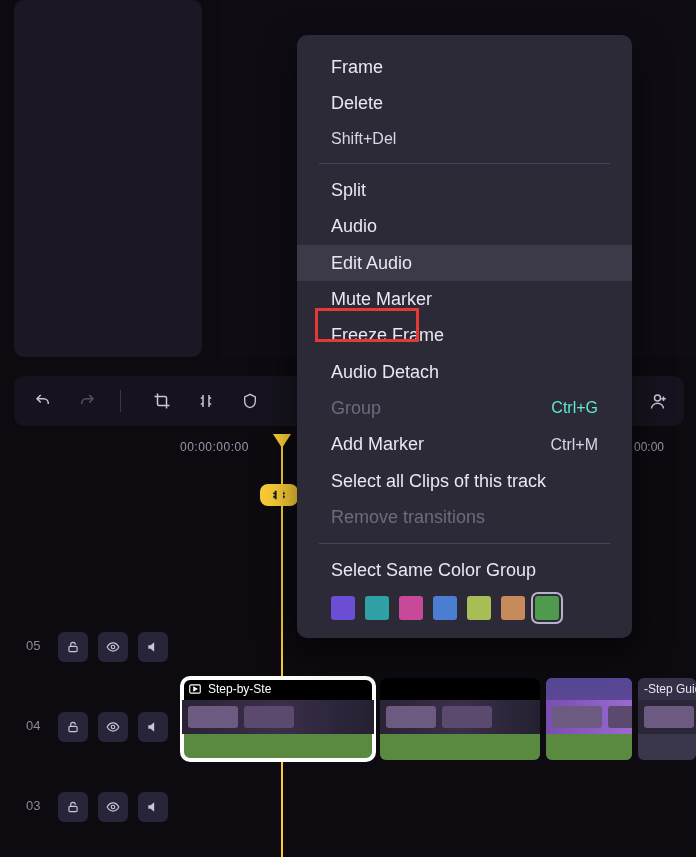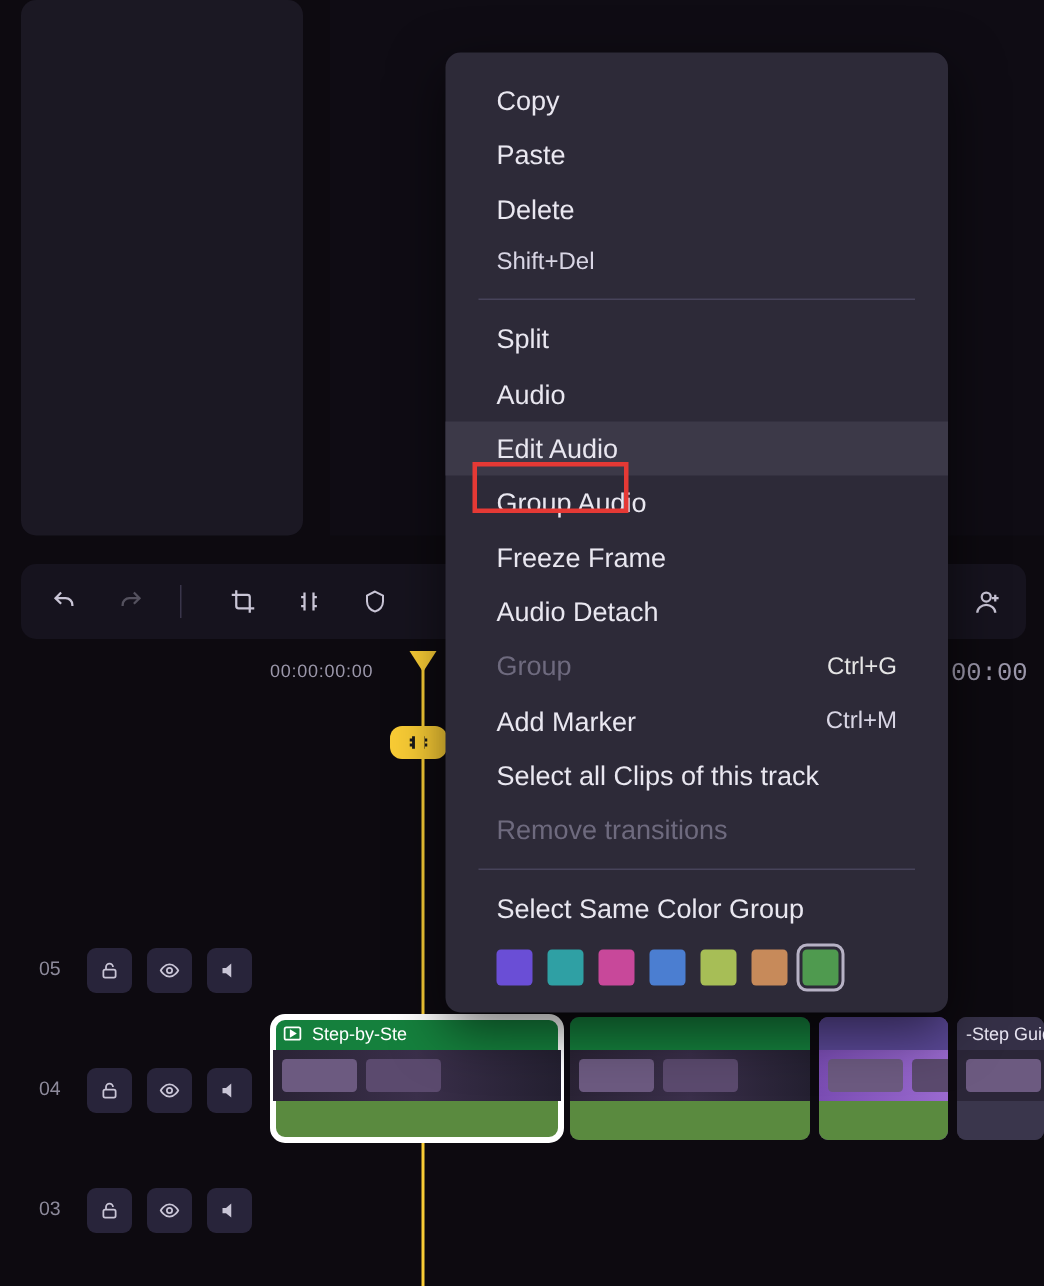"Copy" span { text: Copy -> Frame }
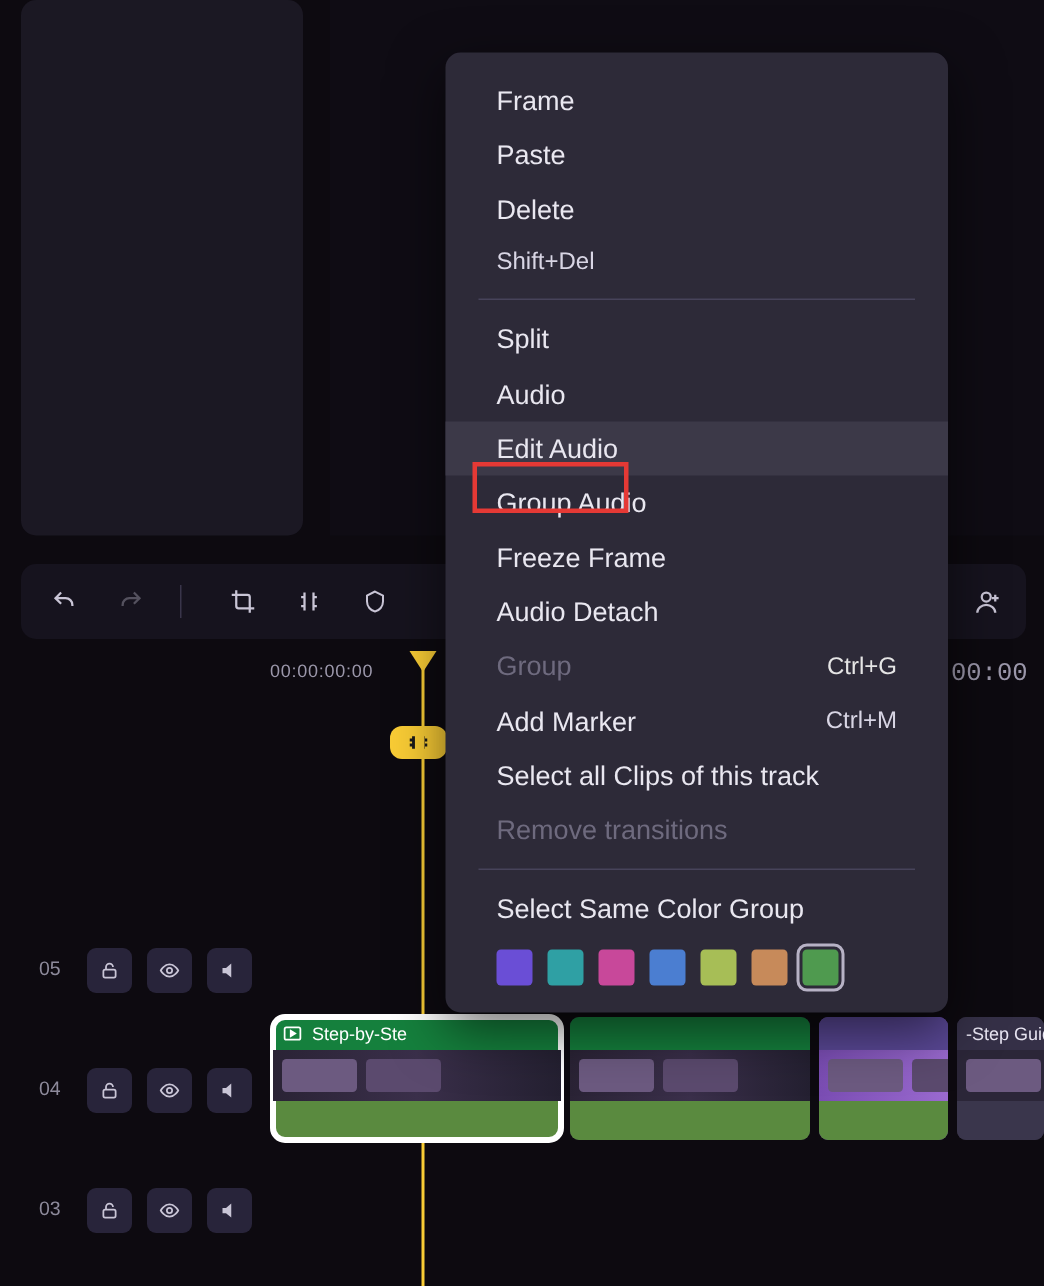"Paste" div.item { html: <div> <span>Paste</span> </div> -> none }
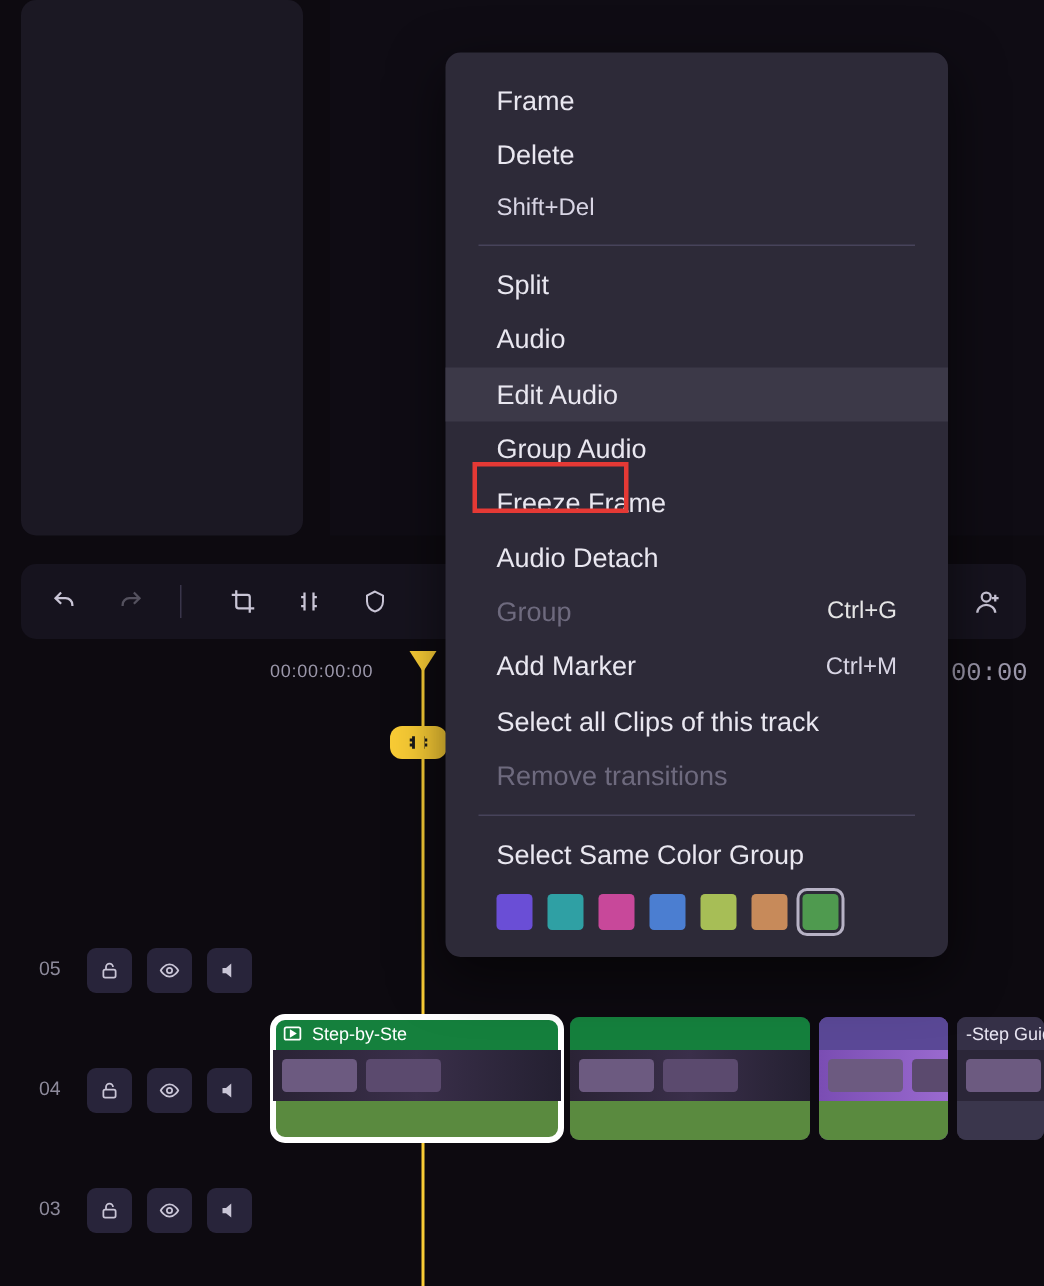"Group Audio" span { text: Group Audio -> Mute Marker }
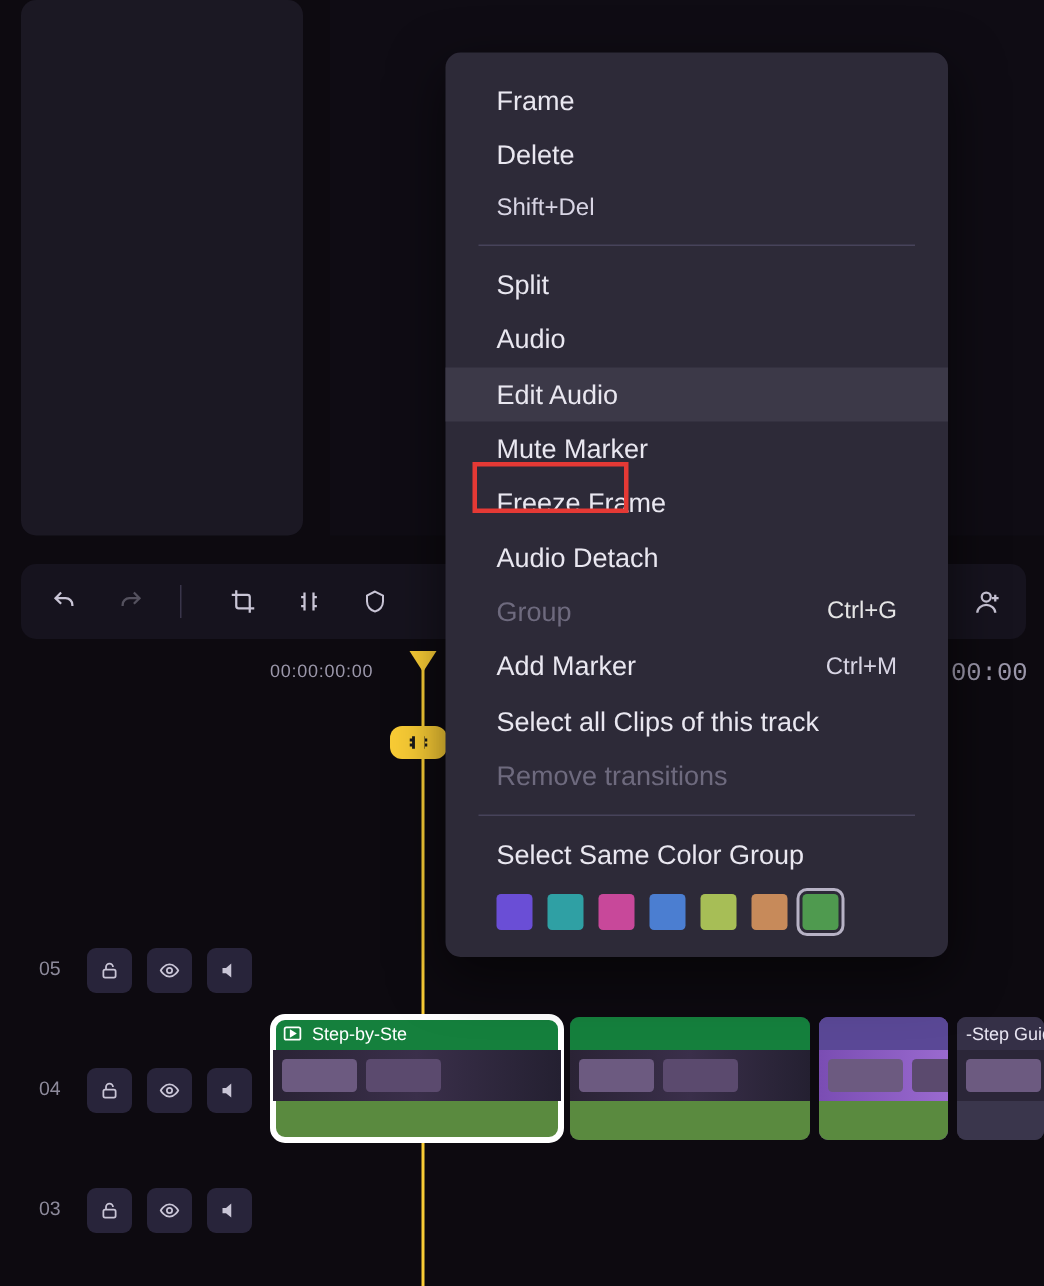"Ctrl+G" span.short { color: #e5e5e5 -> #5eead4 }
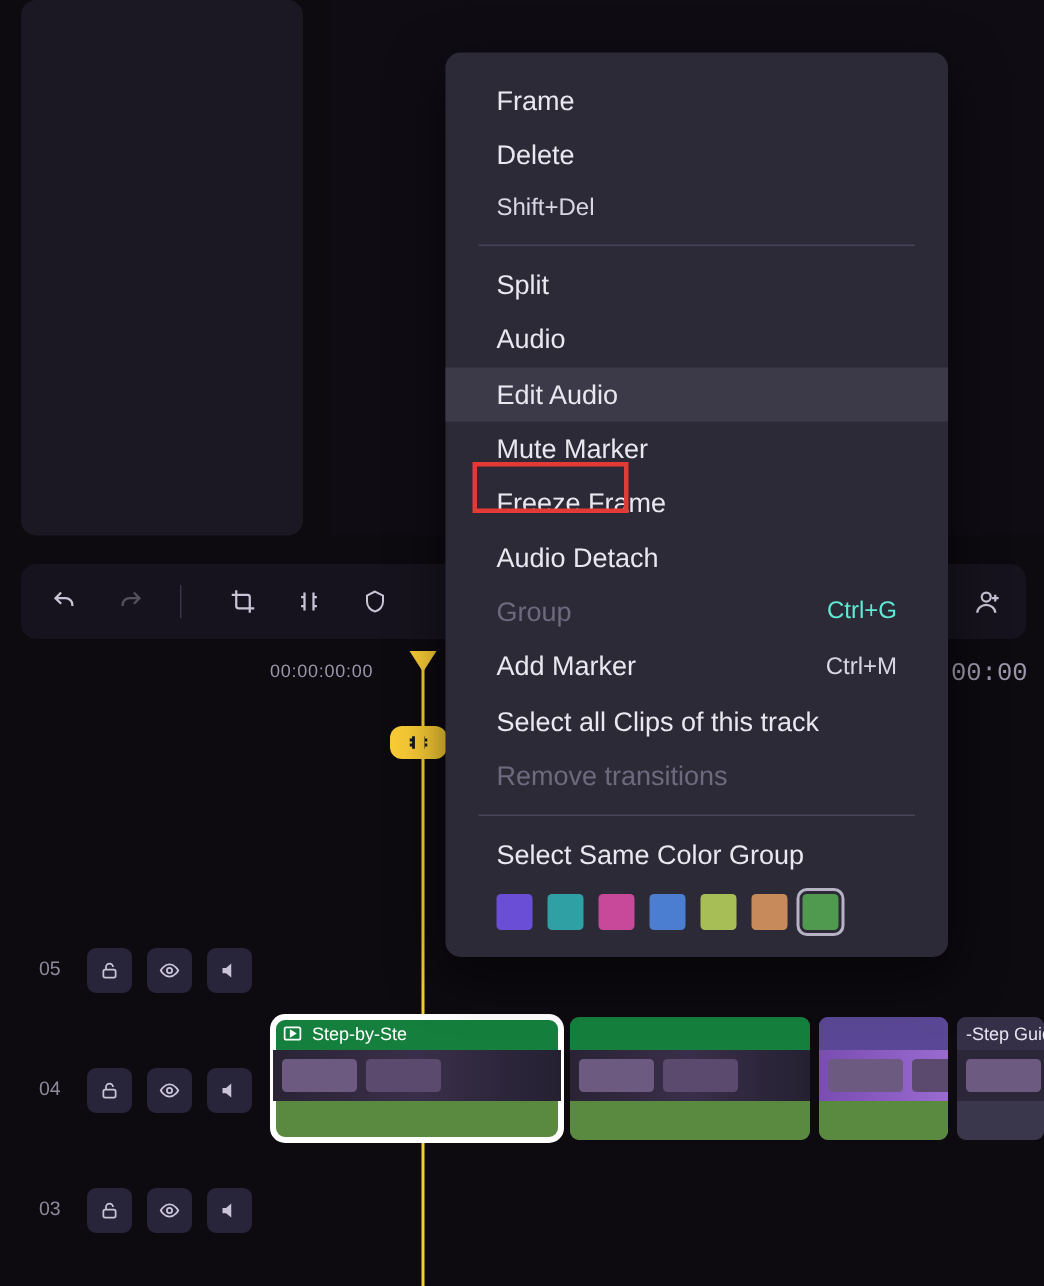"00:00" .timecode2 { font-family: Liberation Mono, monospace -> none; font-size: 17px -> 12px }
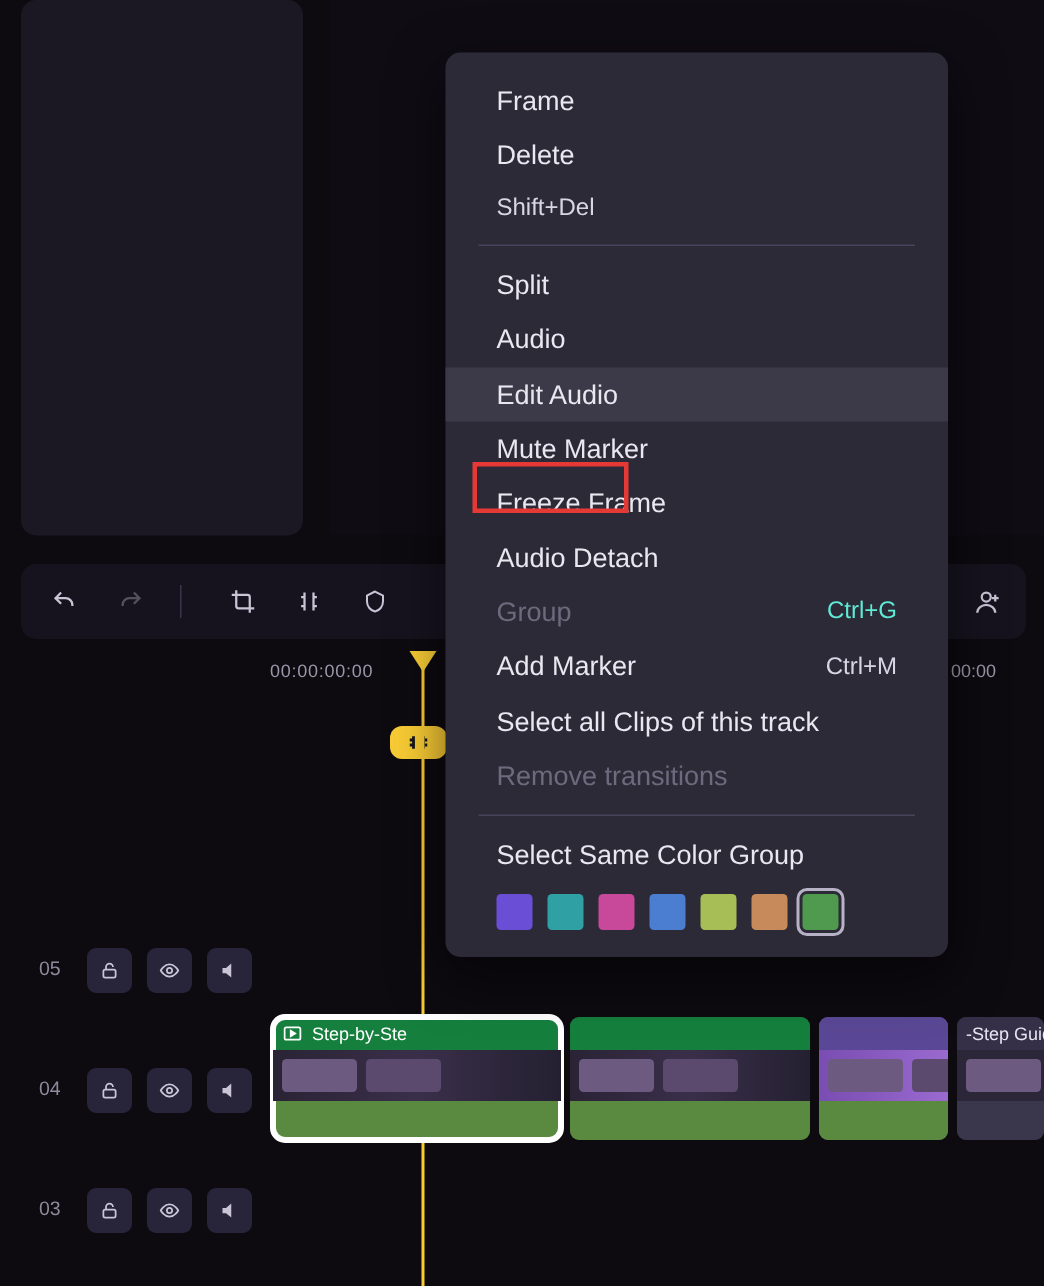"Step-by-Ste" .clip .hdr { background: #15803d -> #000000 }
